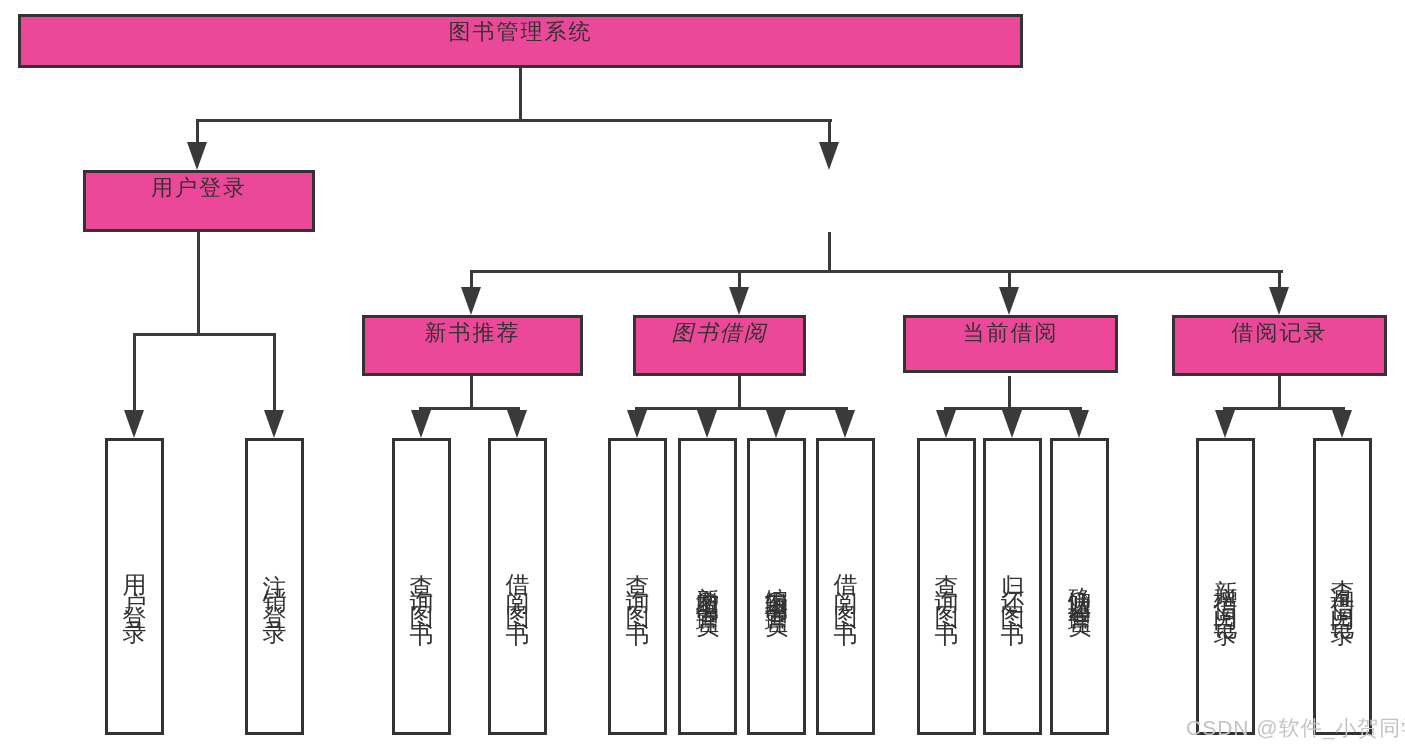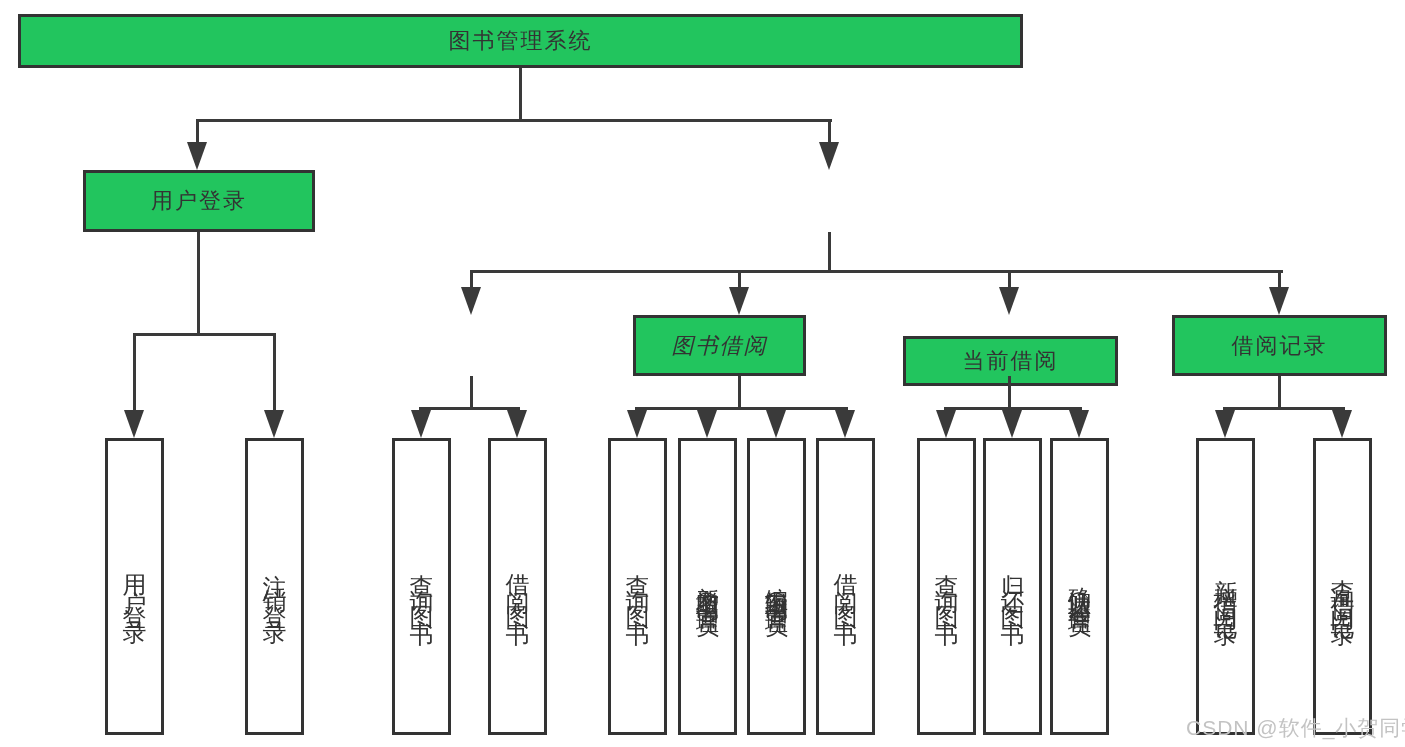"图书管理系统" .hbox { align-items: center -> none; background: #22c55e -> #ec4899 }
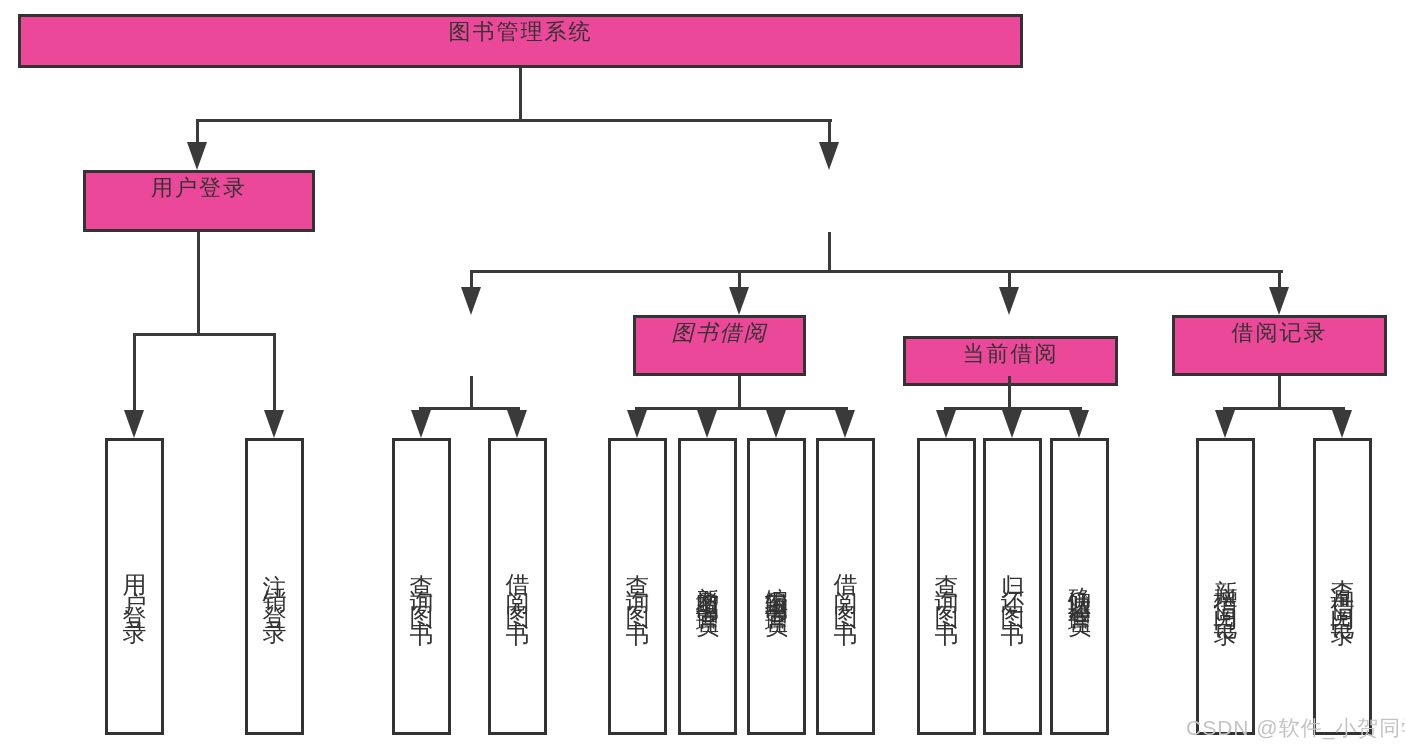"新书推荐" div.hbox { html: none -> <div> <span>新书推荐</span> </div> }
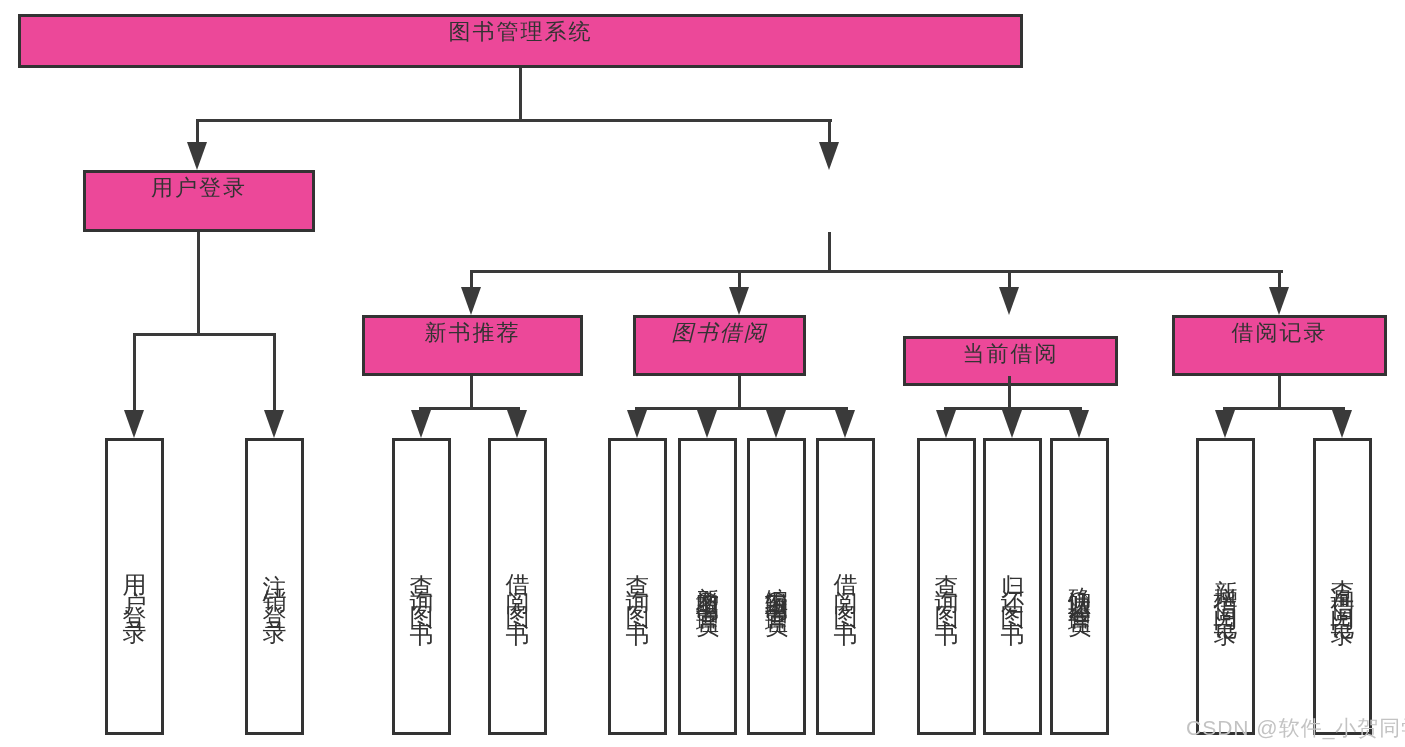"当前借阅" div.hbox { height: 50px -> 58px; margin-top: 21px -> none }
